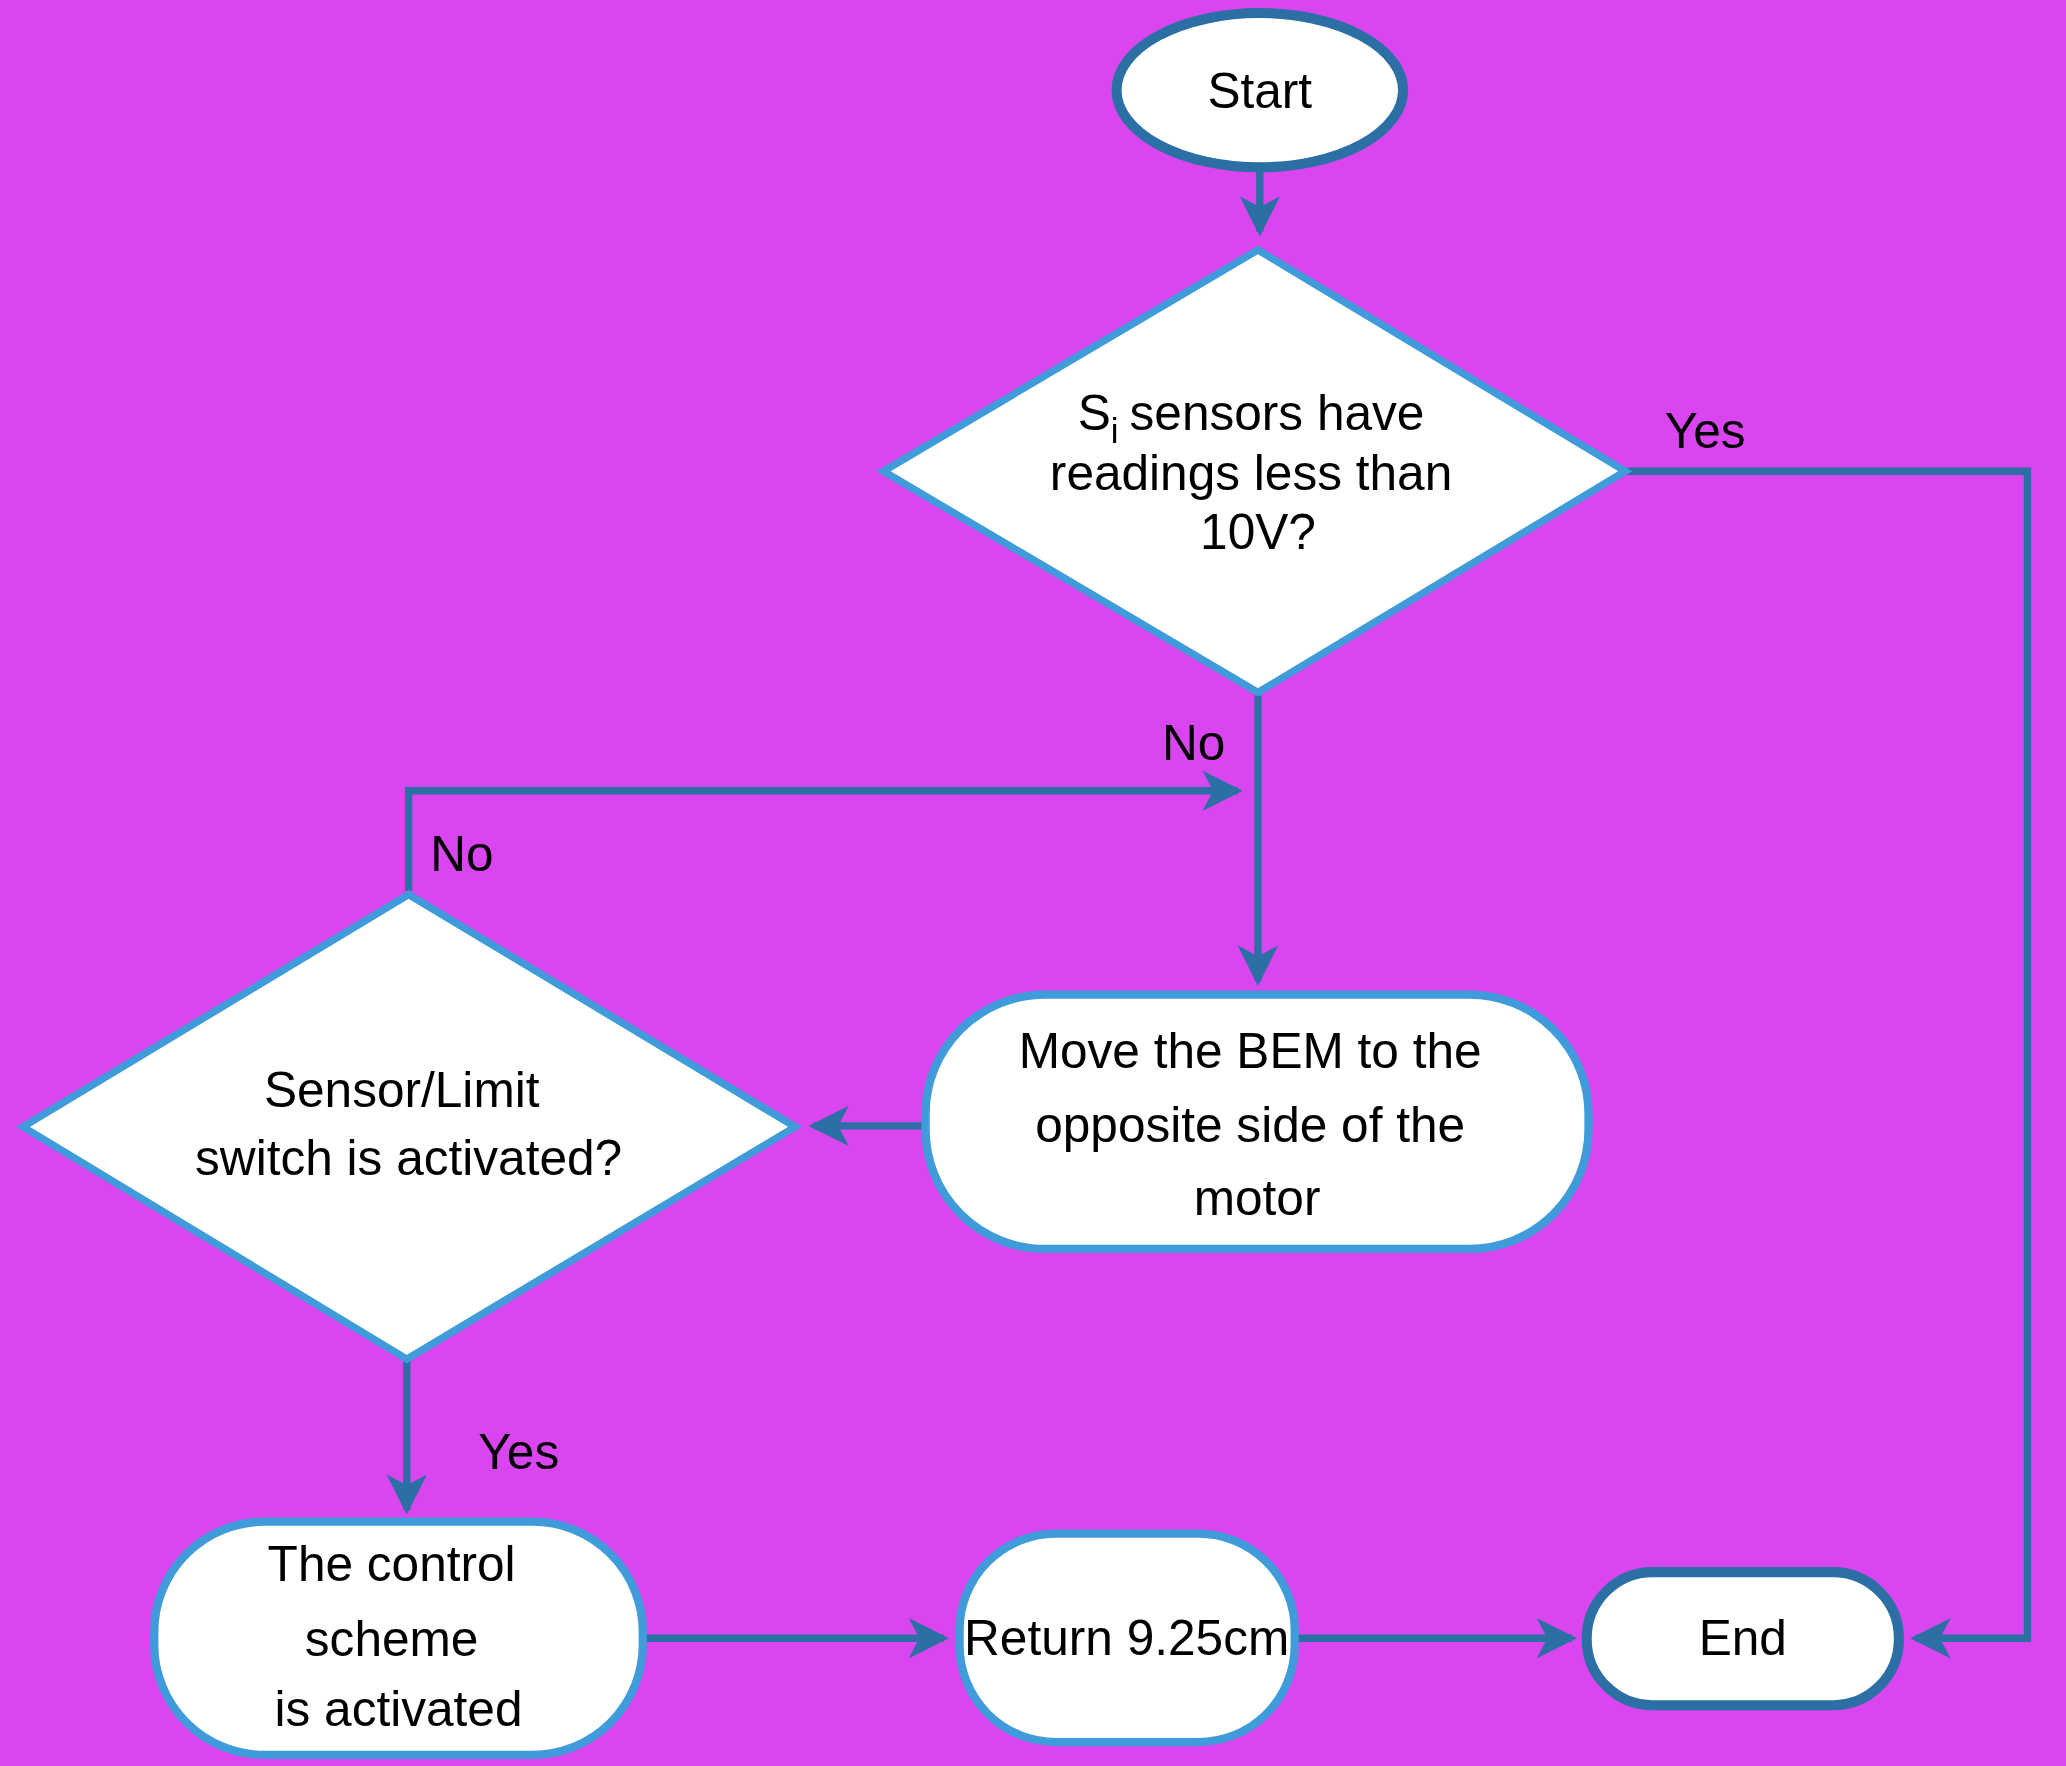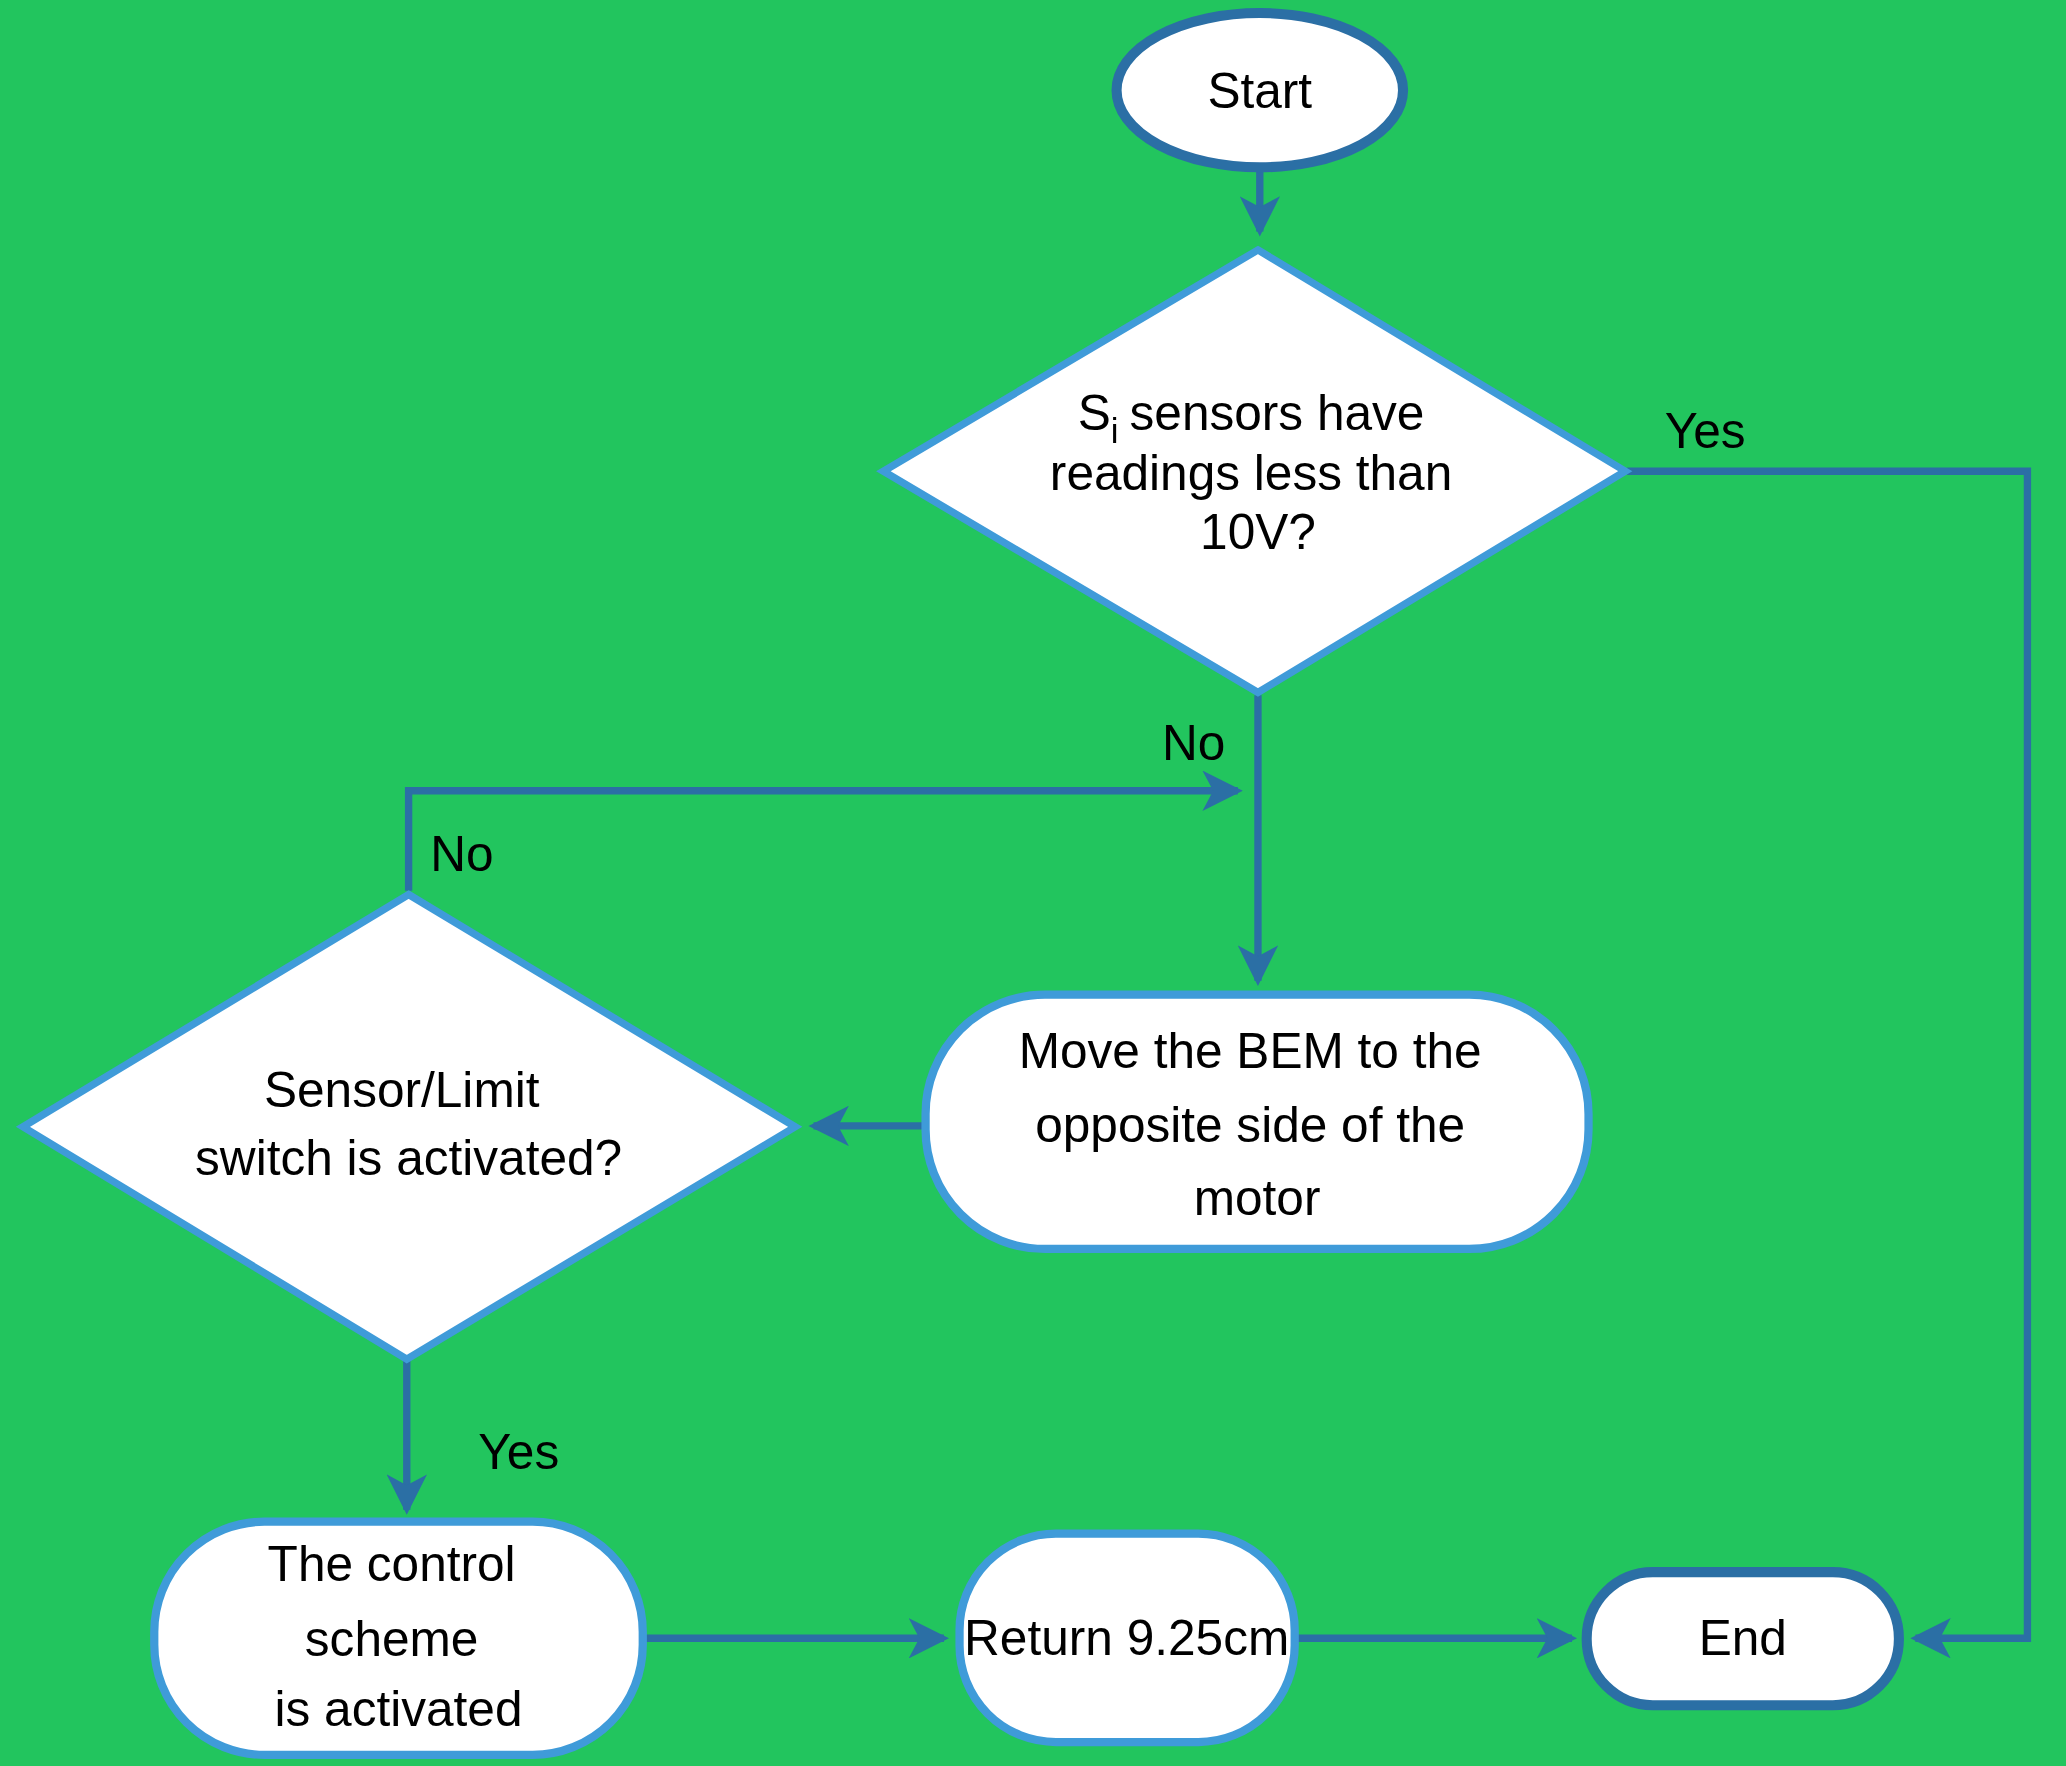"Start" .stage { background: #22c55e -> #d946ef }
